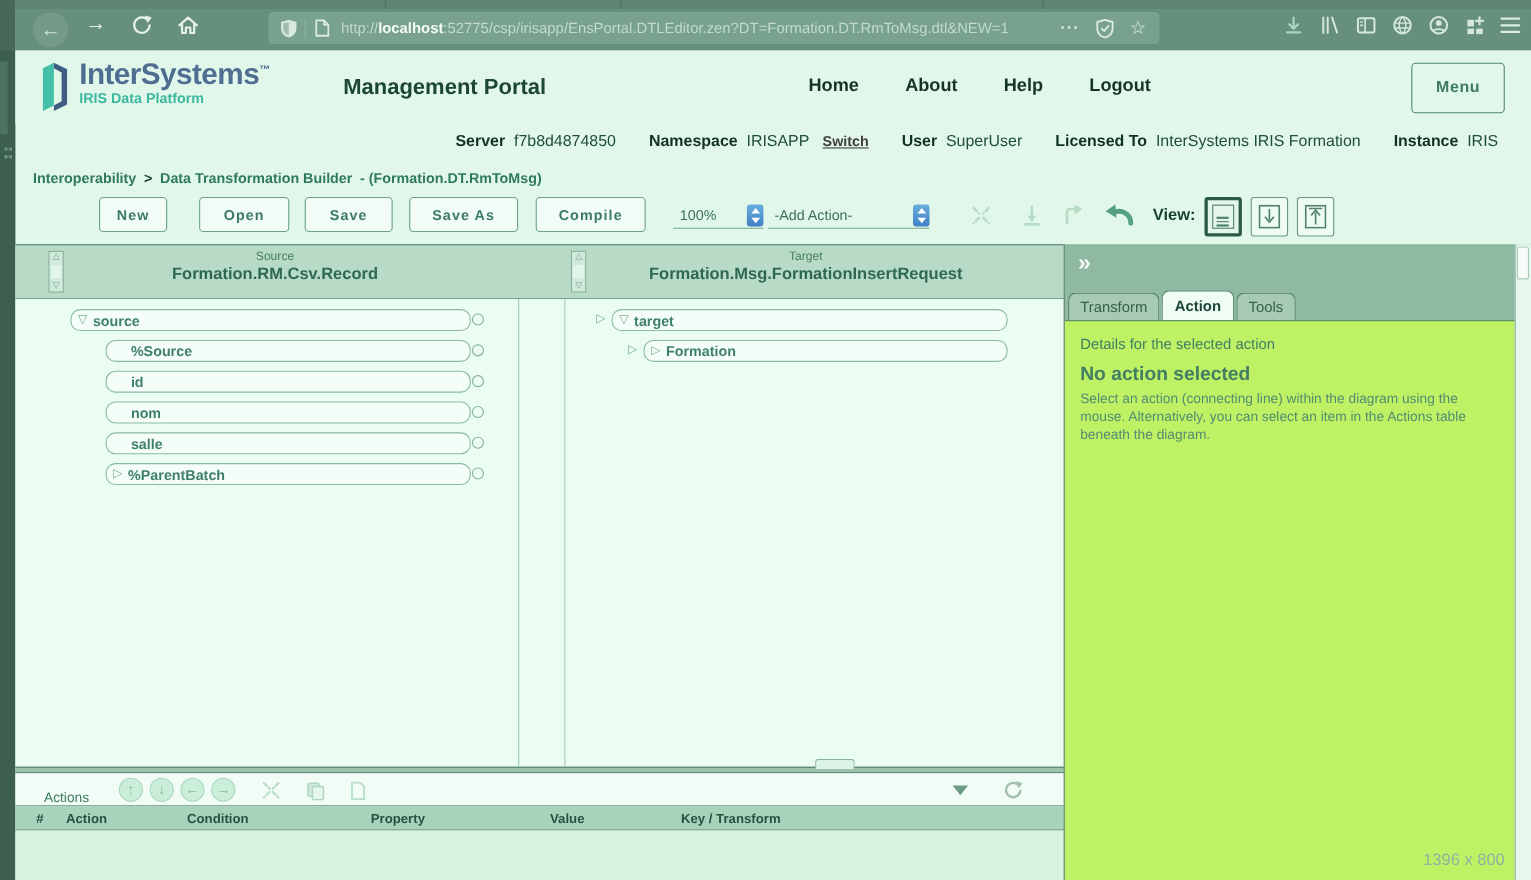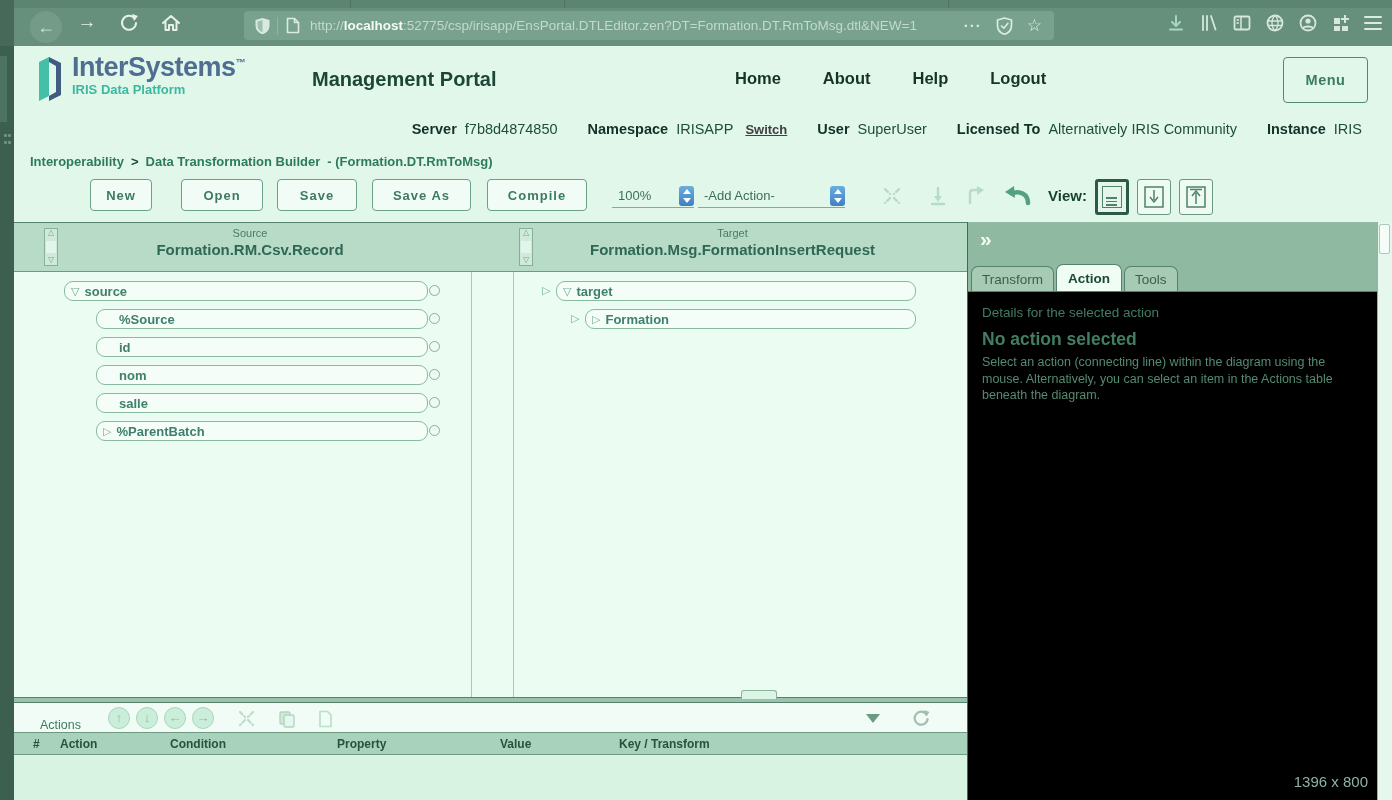"Alternatively IRIS Community" span { text: Alternatively IRIS Community -> InterSystems IRIS Formation }
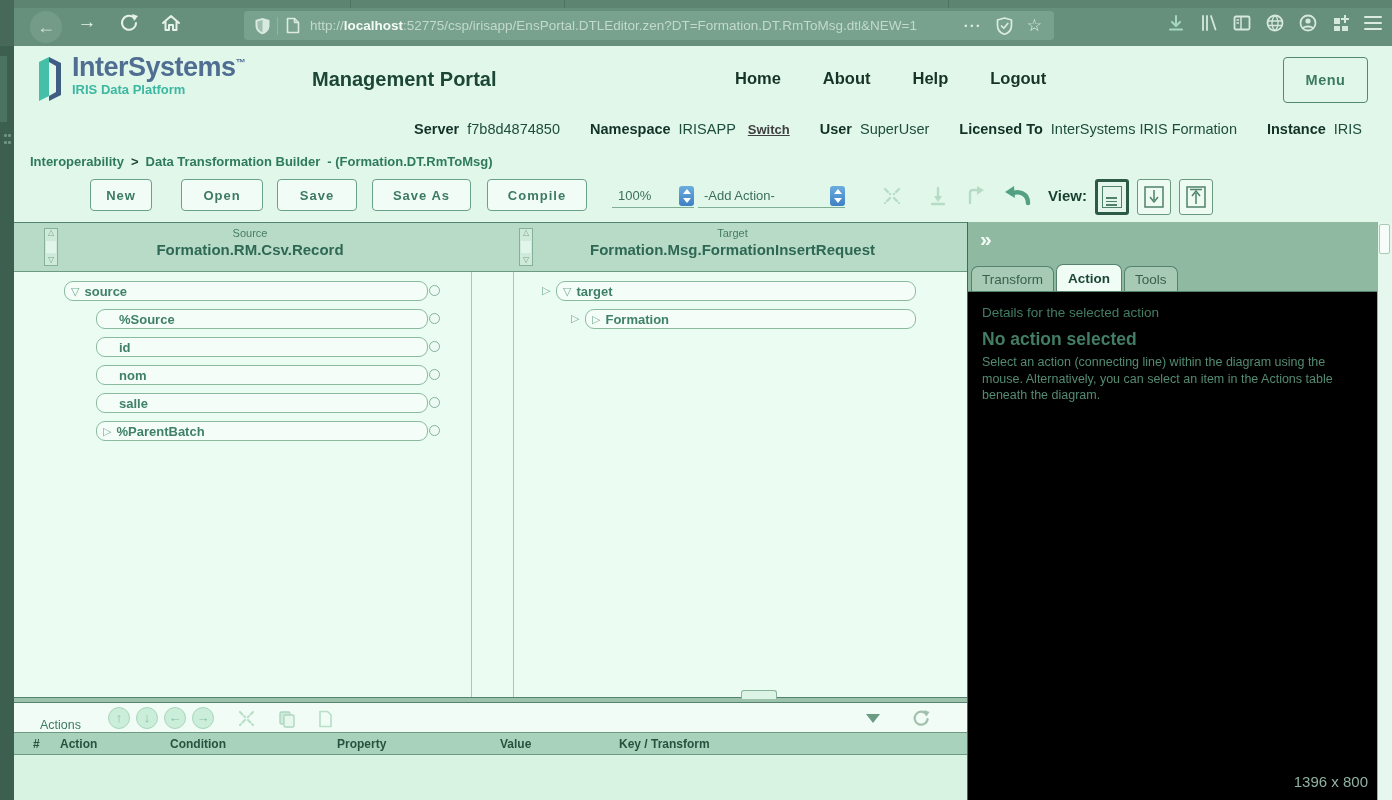"Details for the selected action" .side-body { background: #000000 -> #bef264 }
